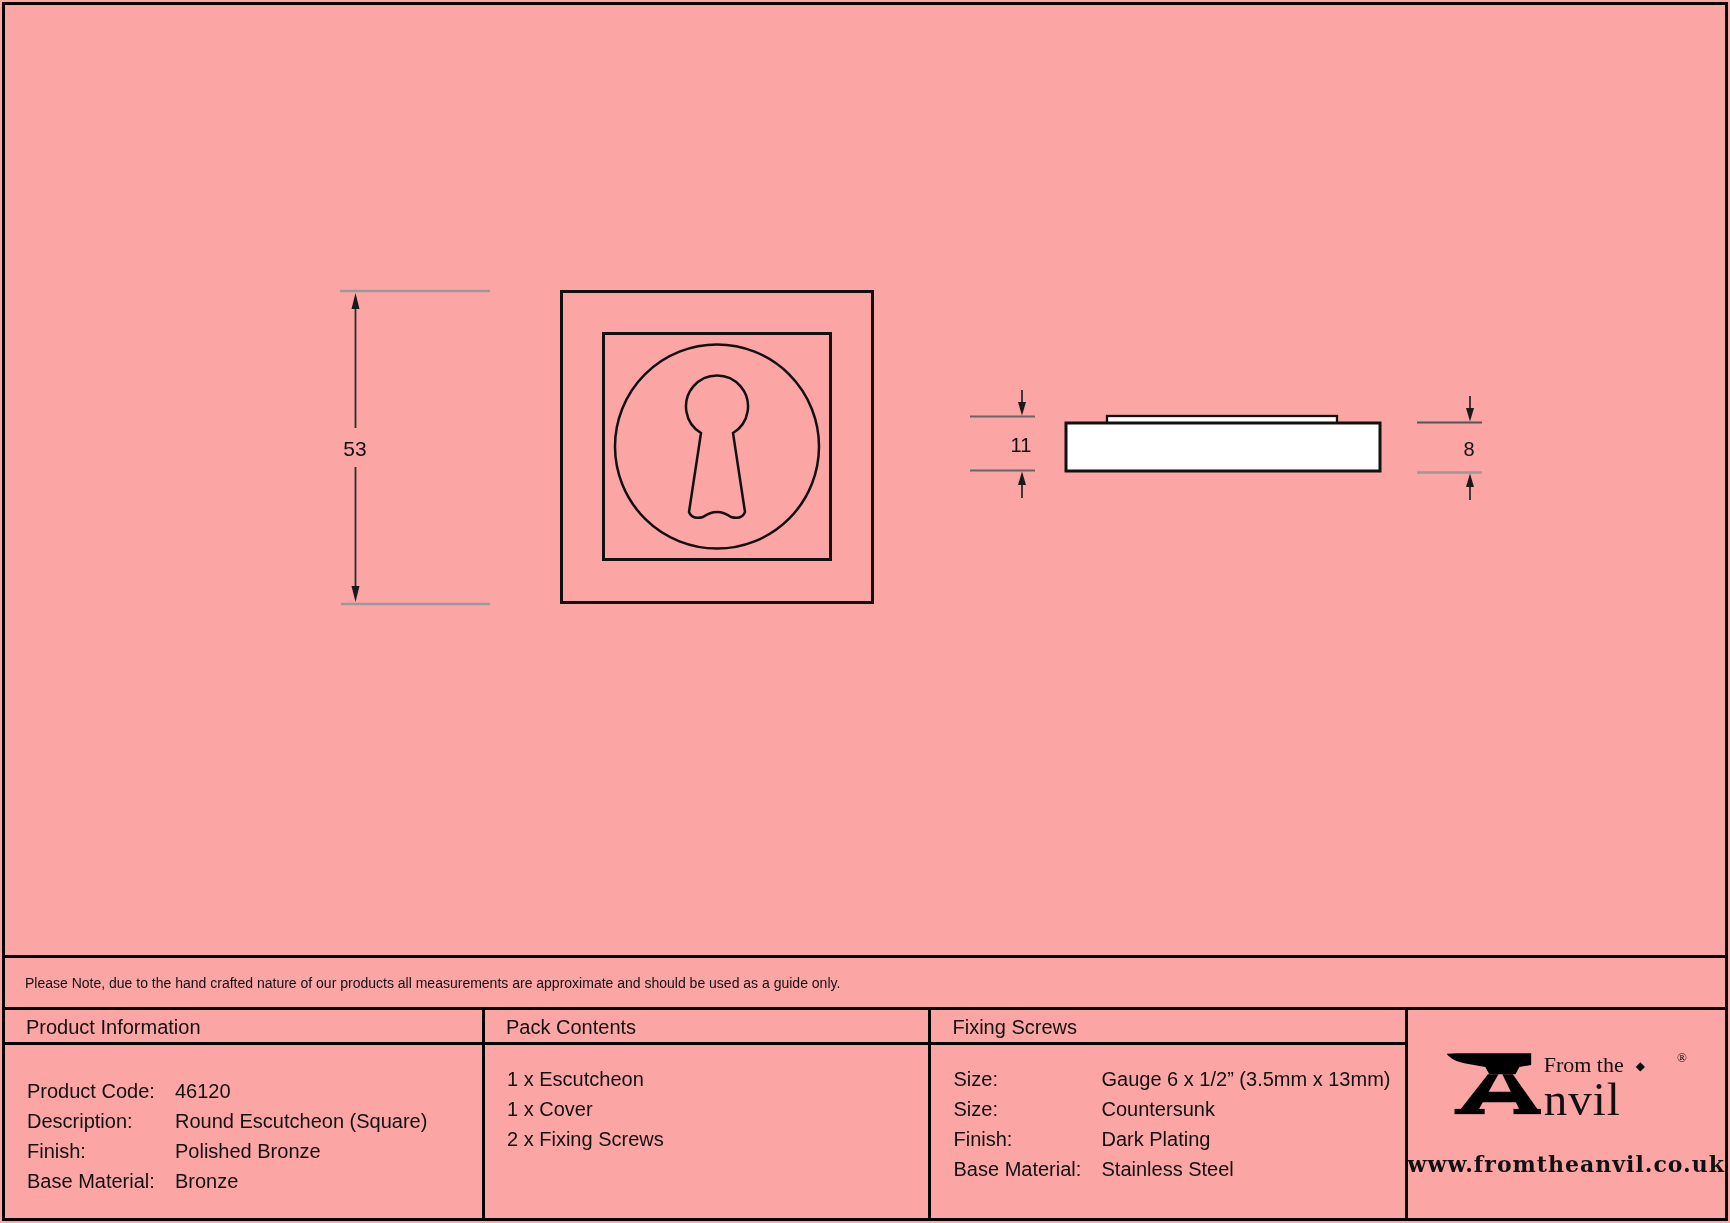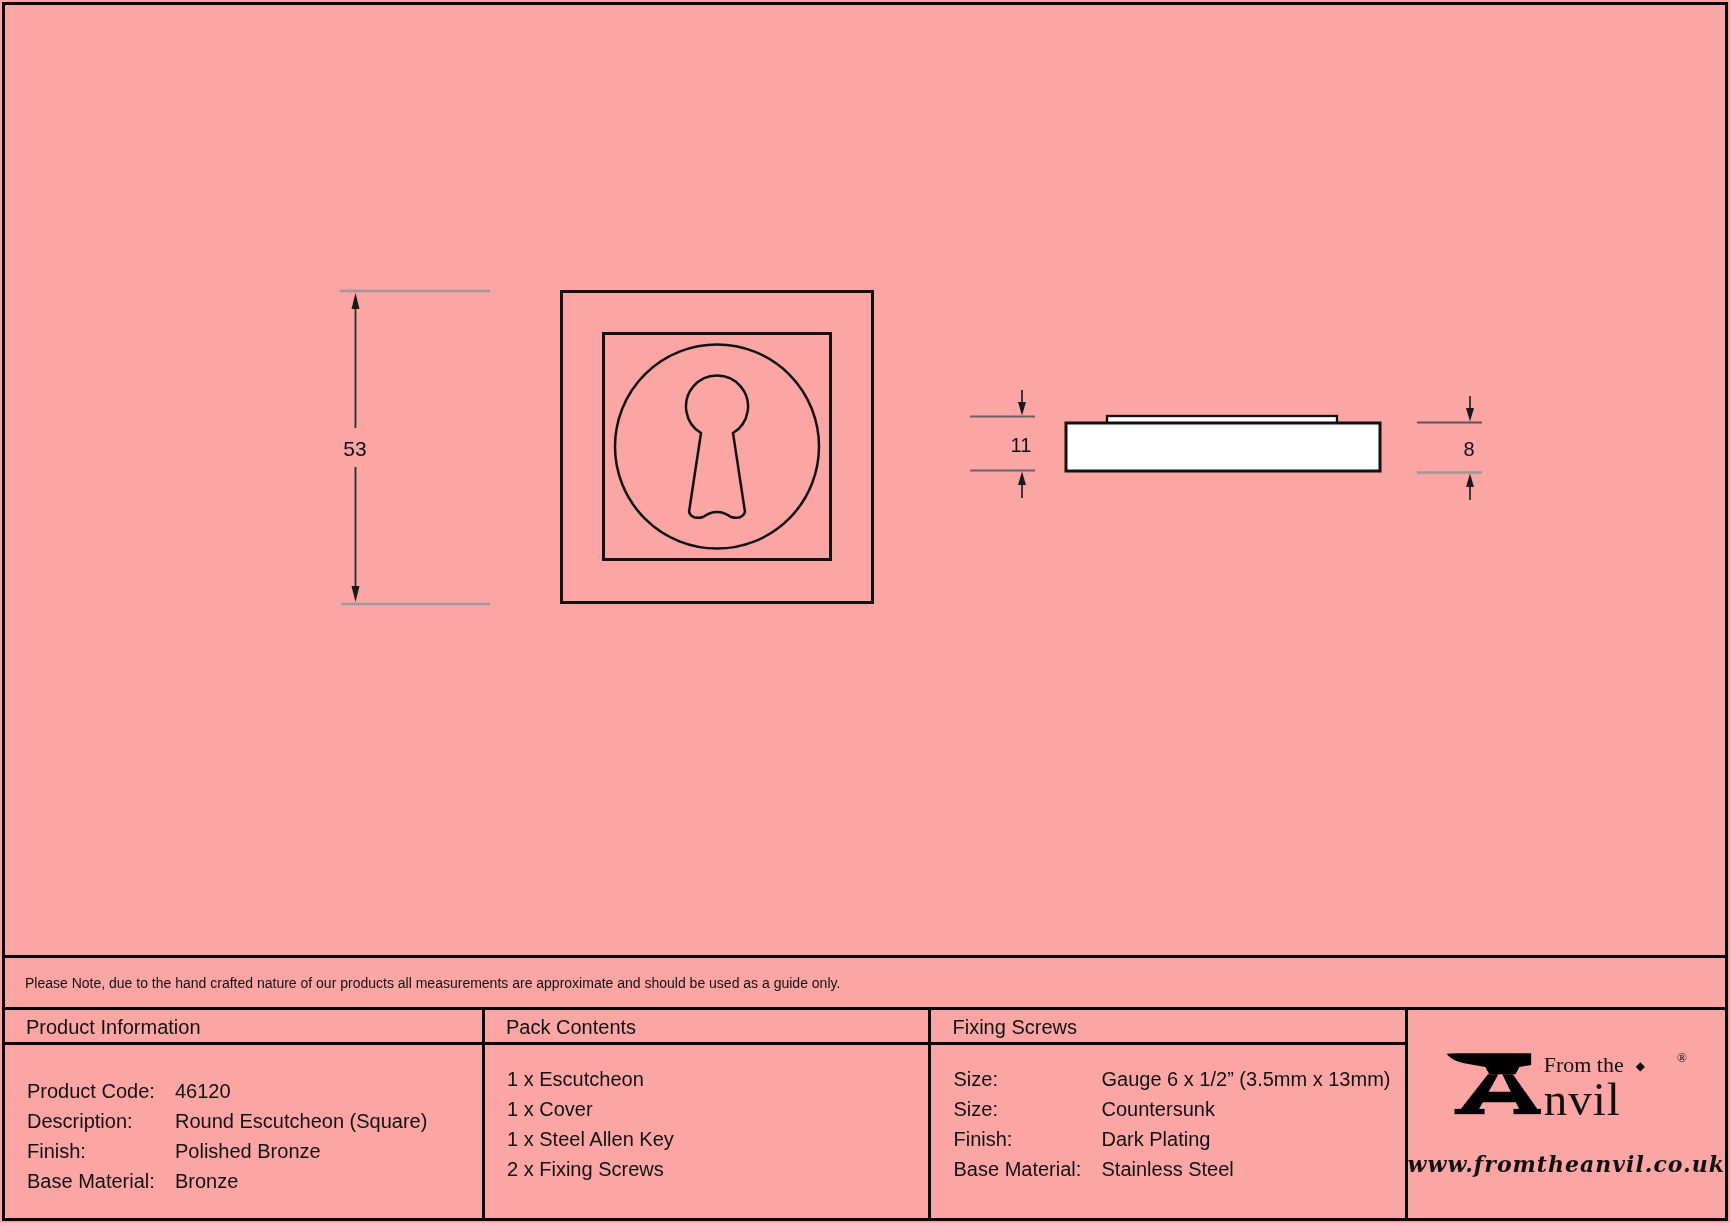"1 x Steel Allen Key" div.pc-line { html: <div>1 x Steel Allen Key</div> -> none }
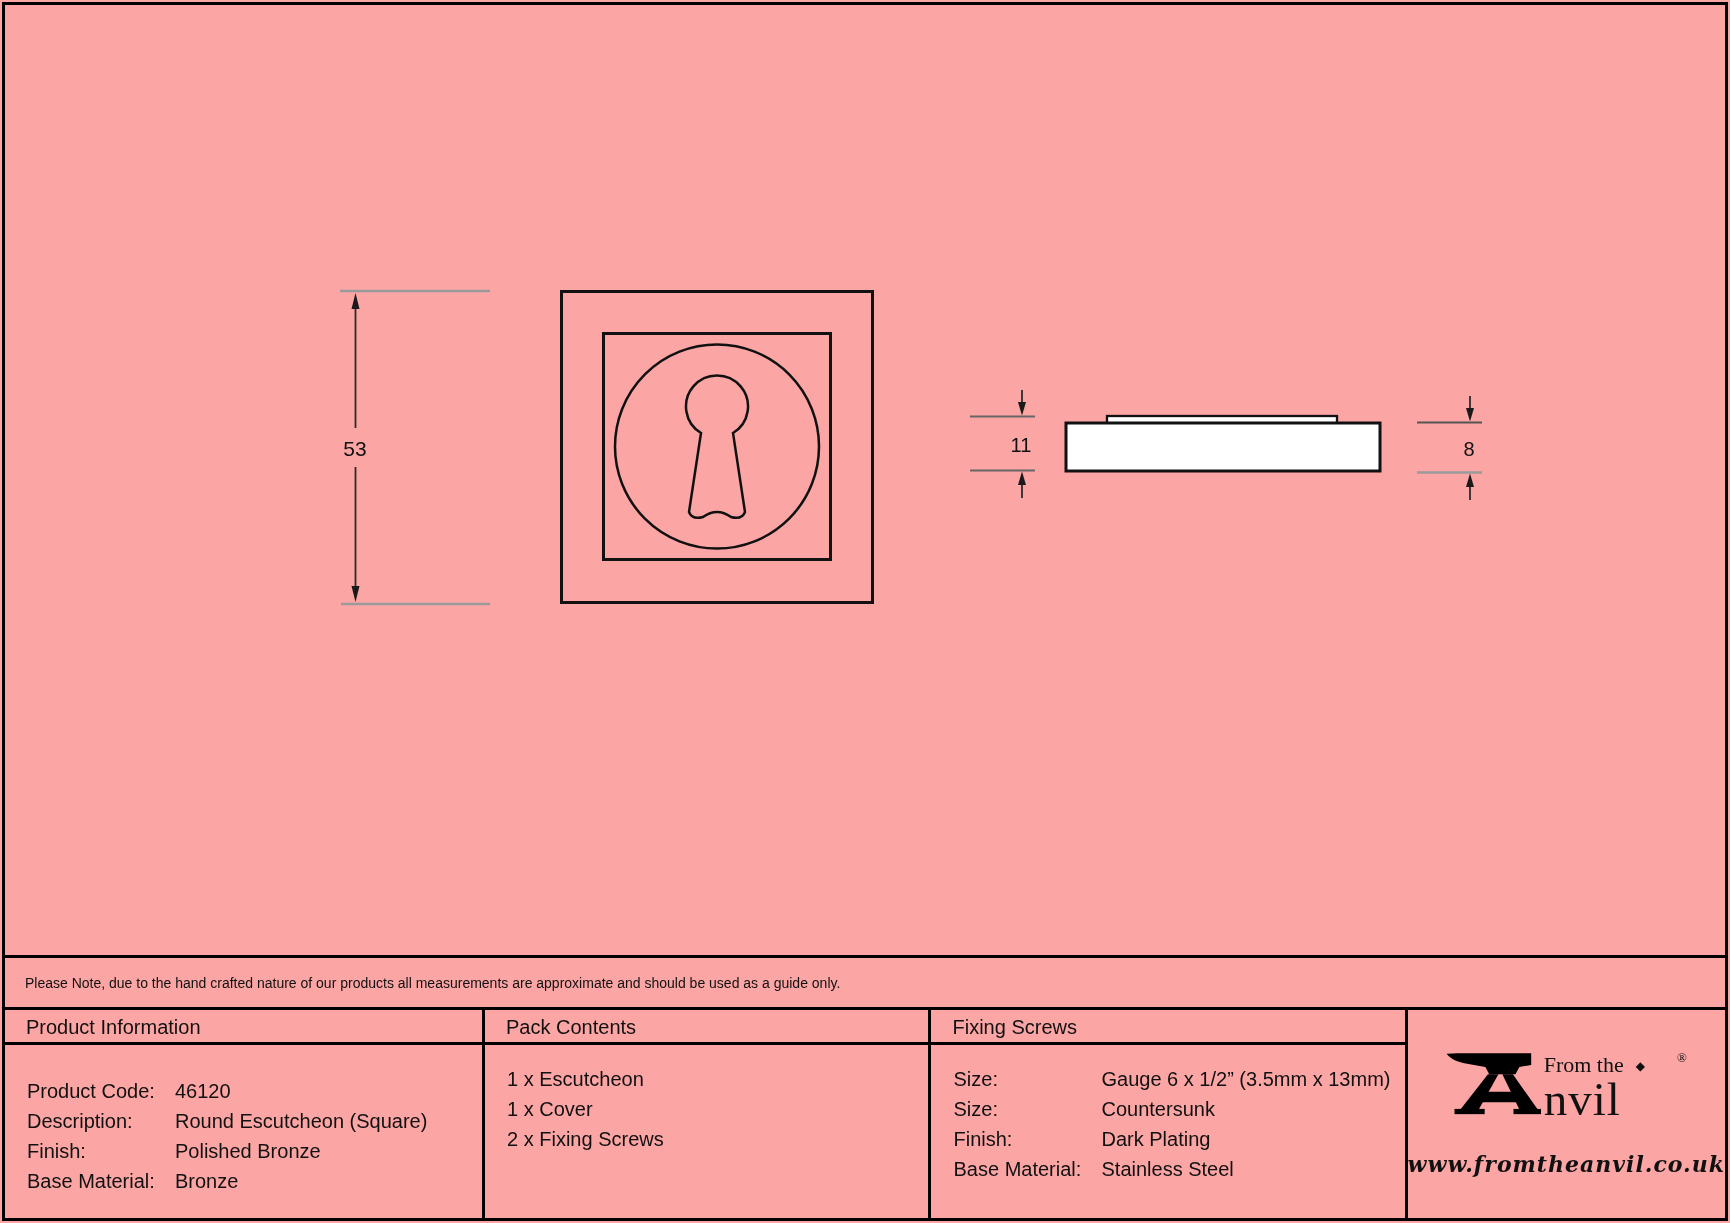"www.fromtheanvil.co.uk" .website { font-style: italic -> none }
